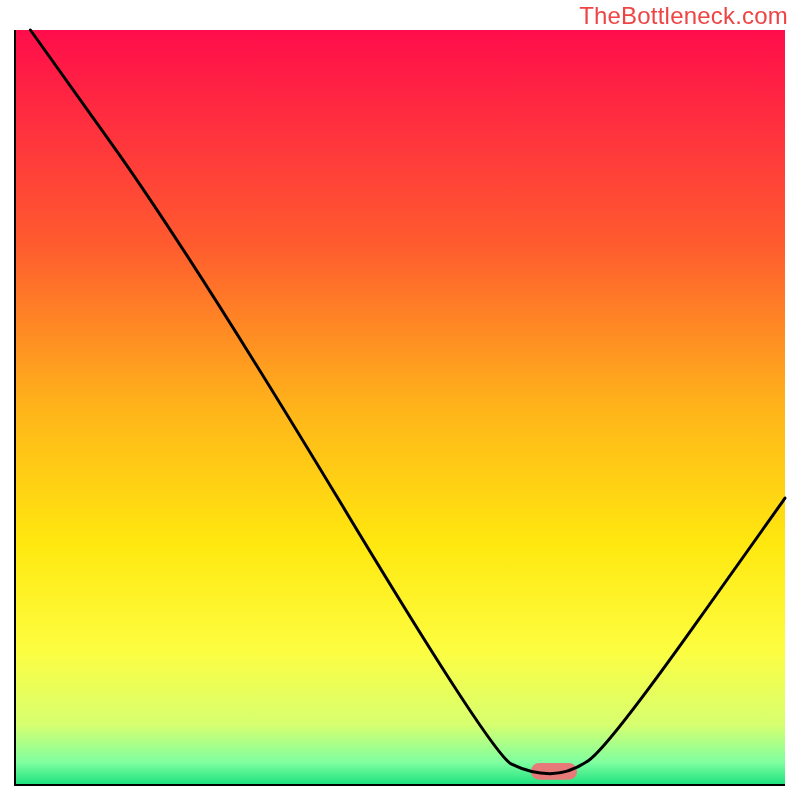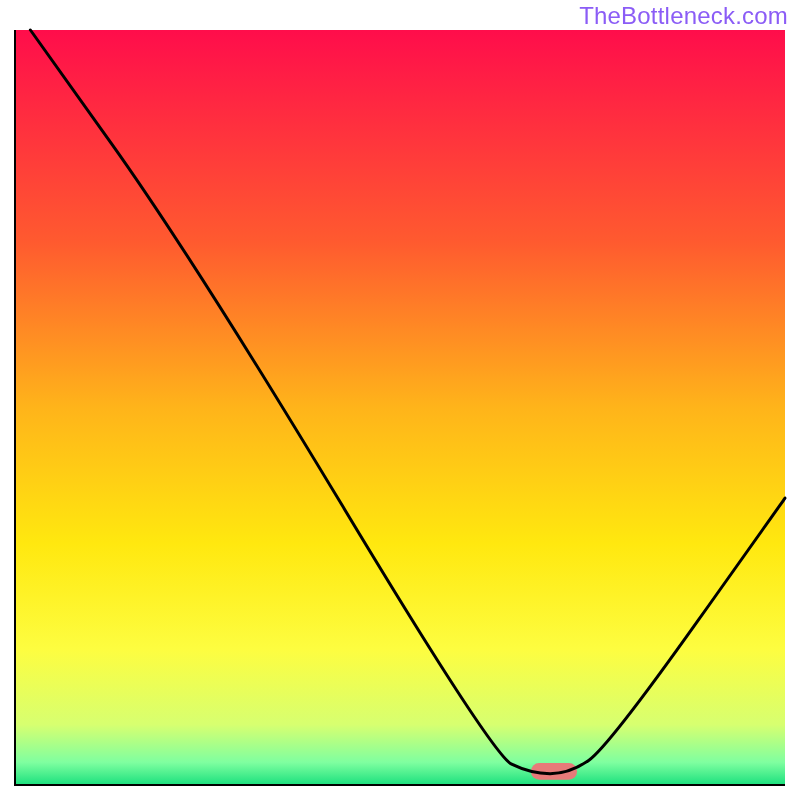"TheBottleneck.com" .watermark { color: #8b5cf6 -> #ef4444 }
